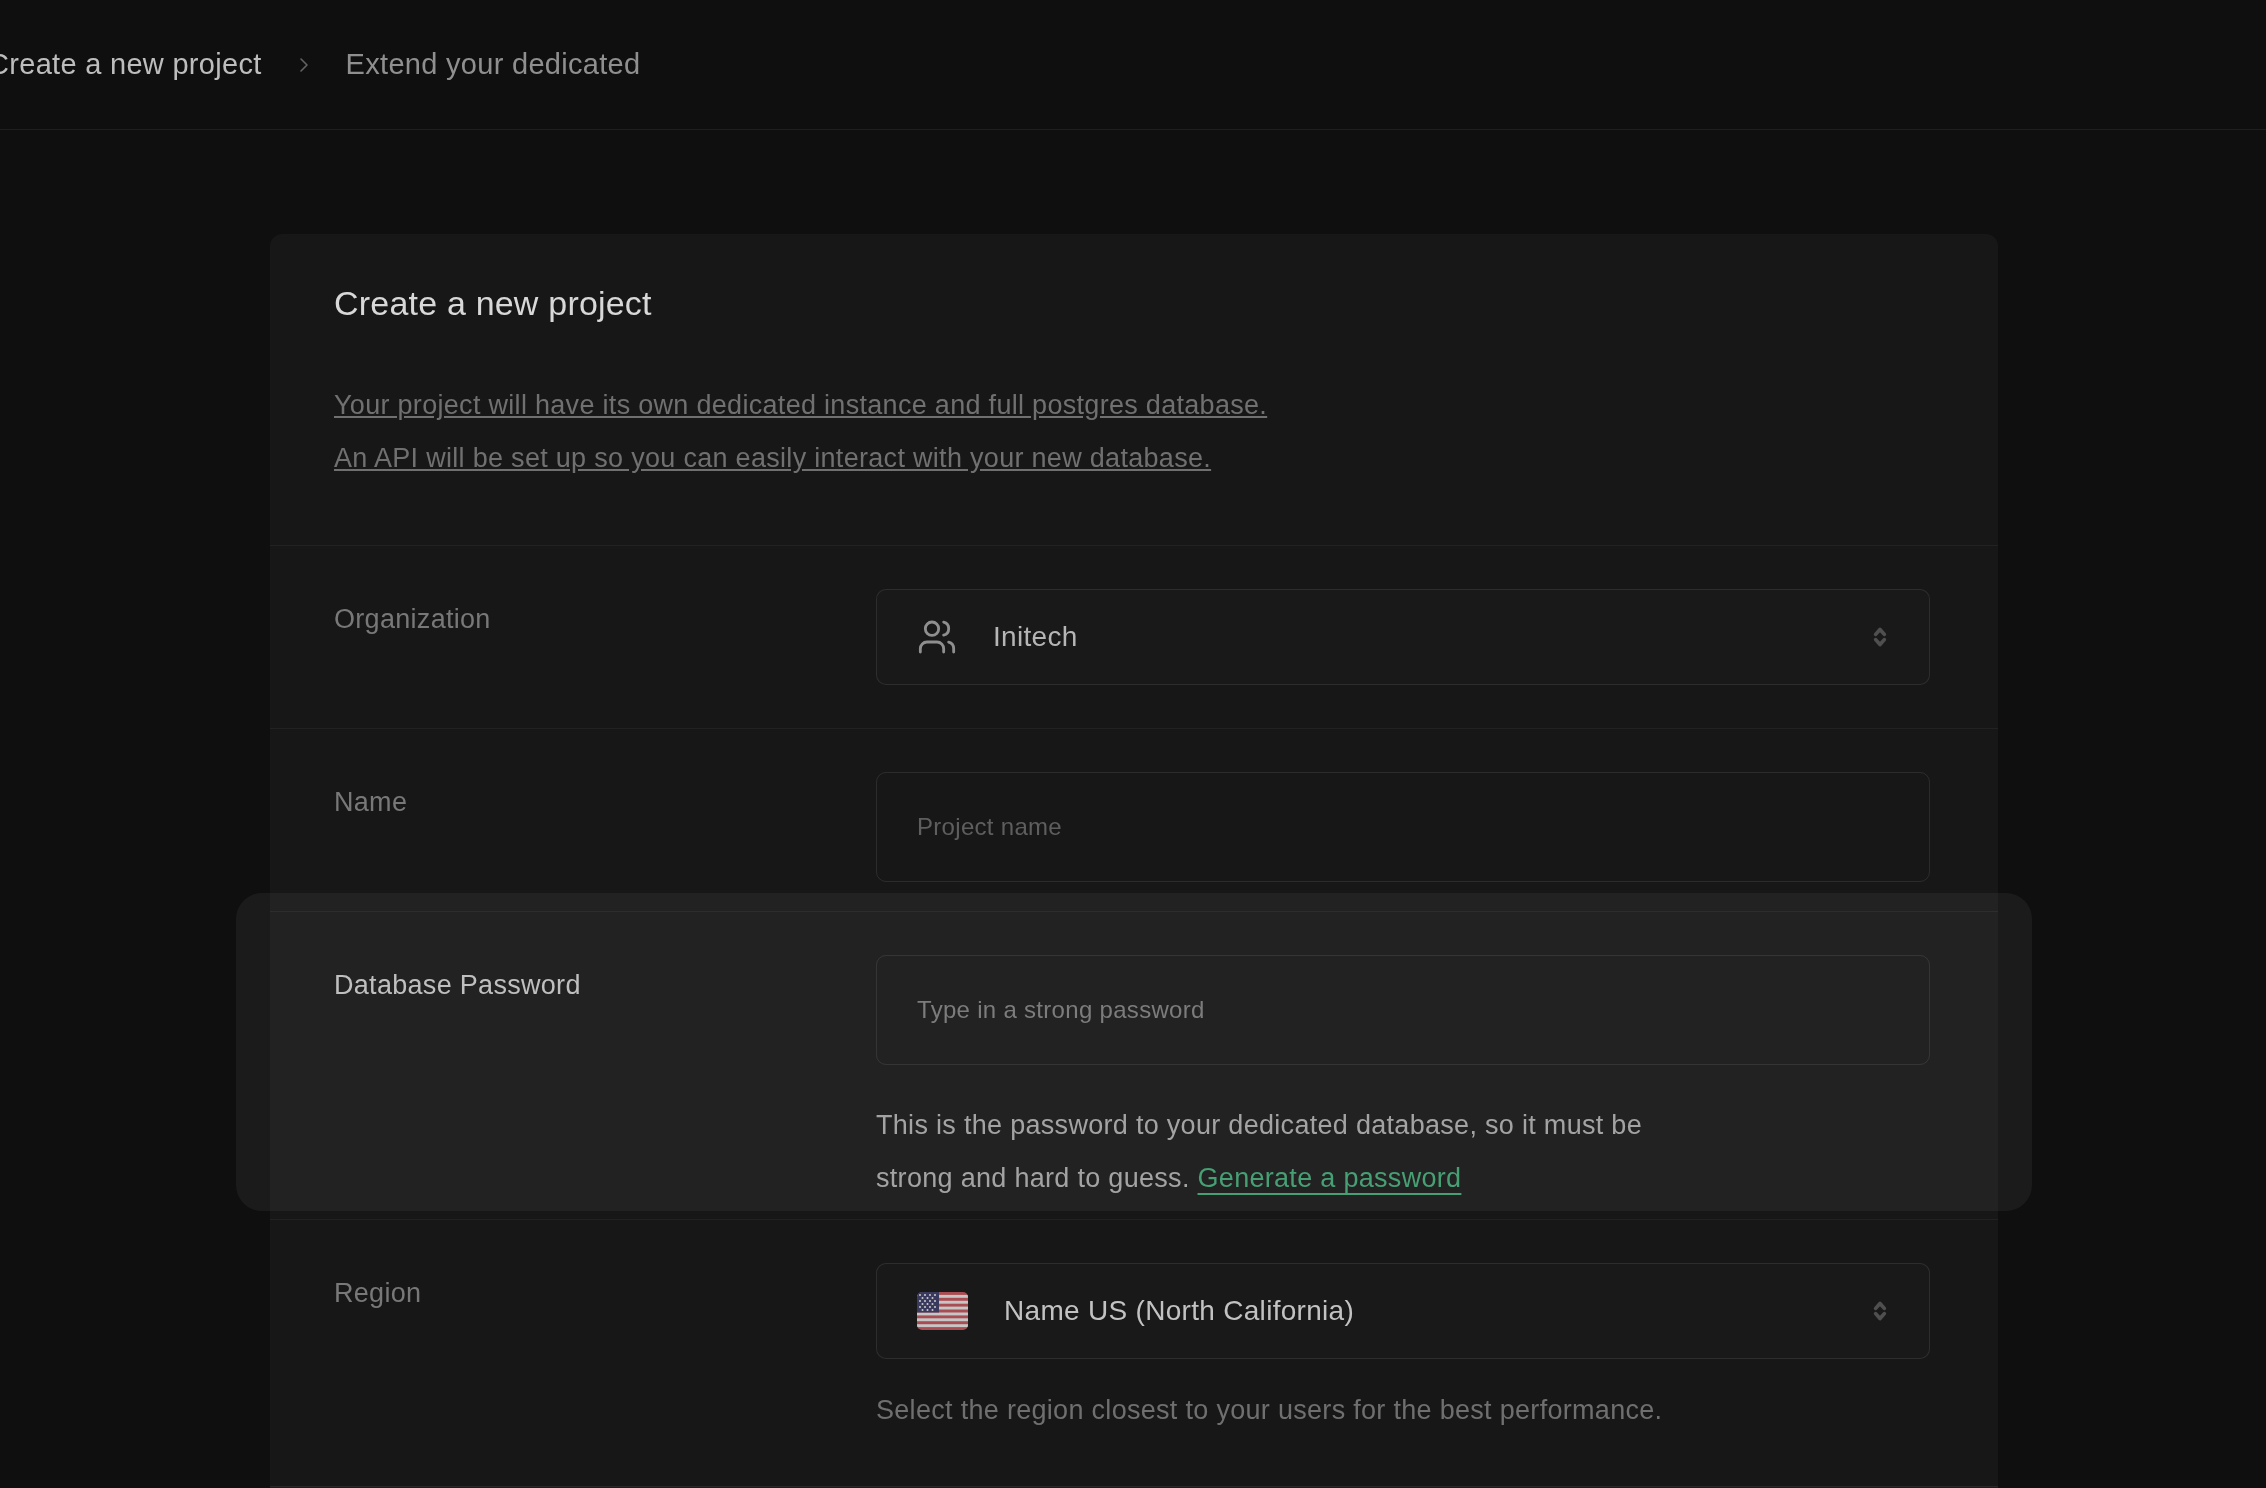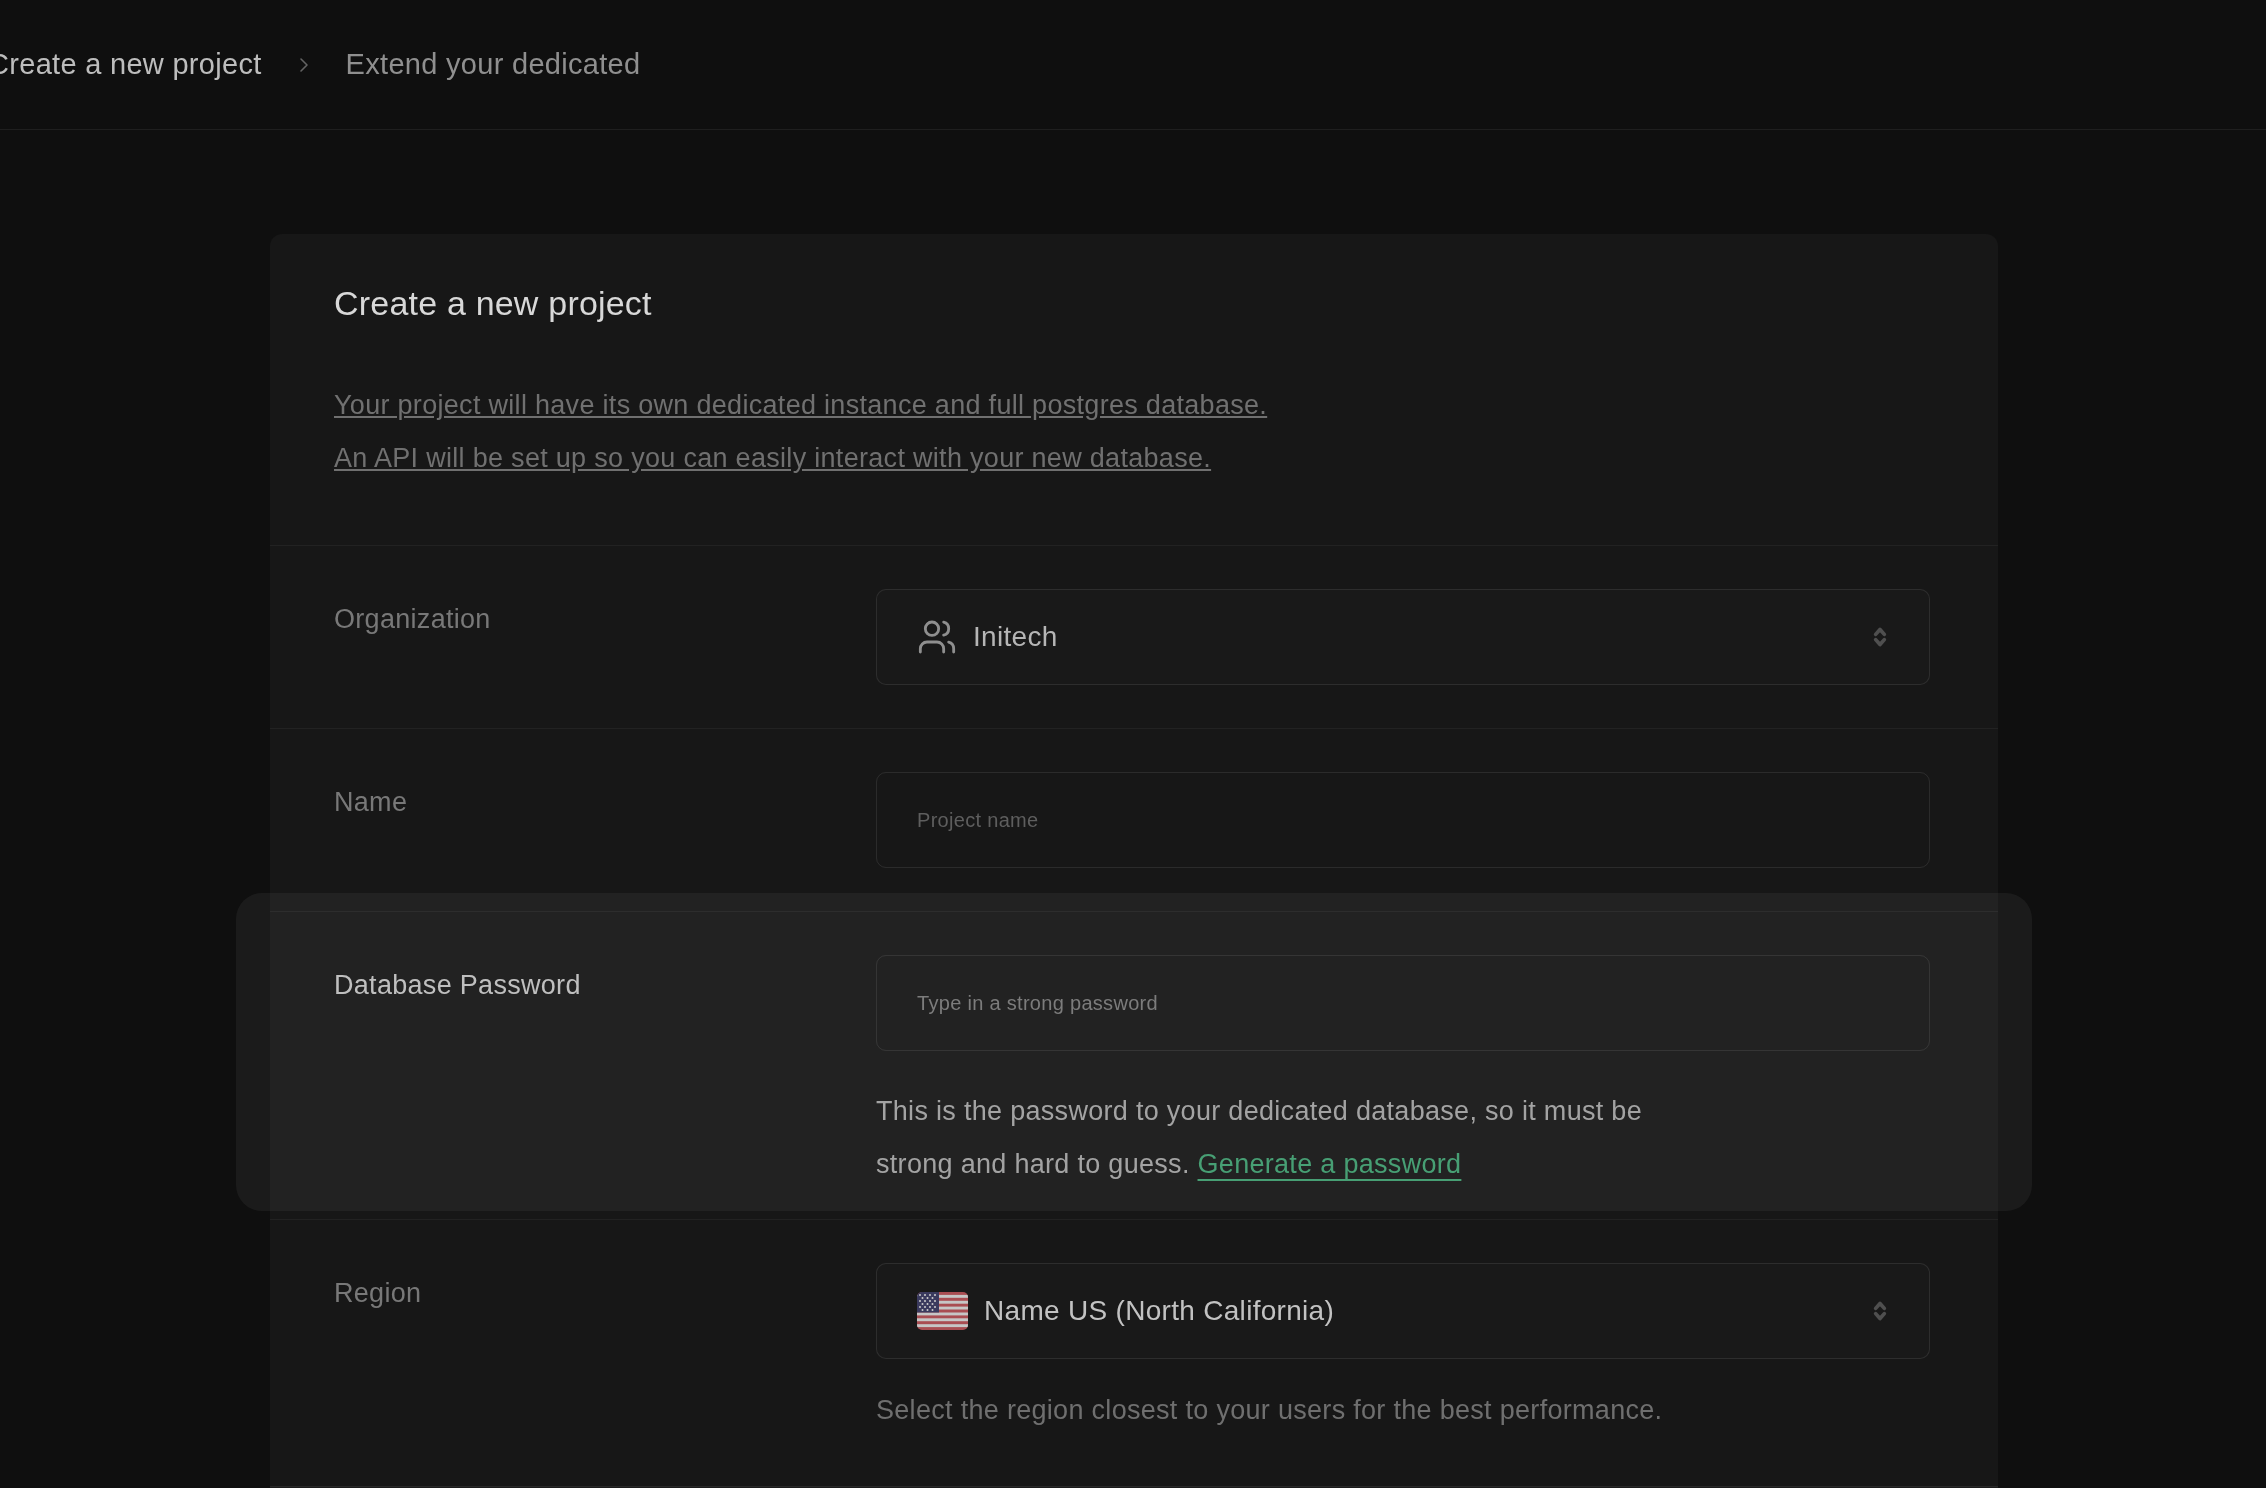"Initech" .control .value { margin-left: 16px -> 36px }
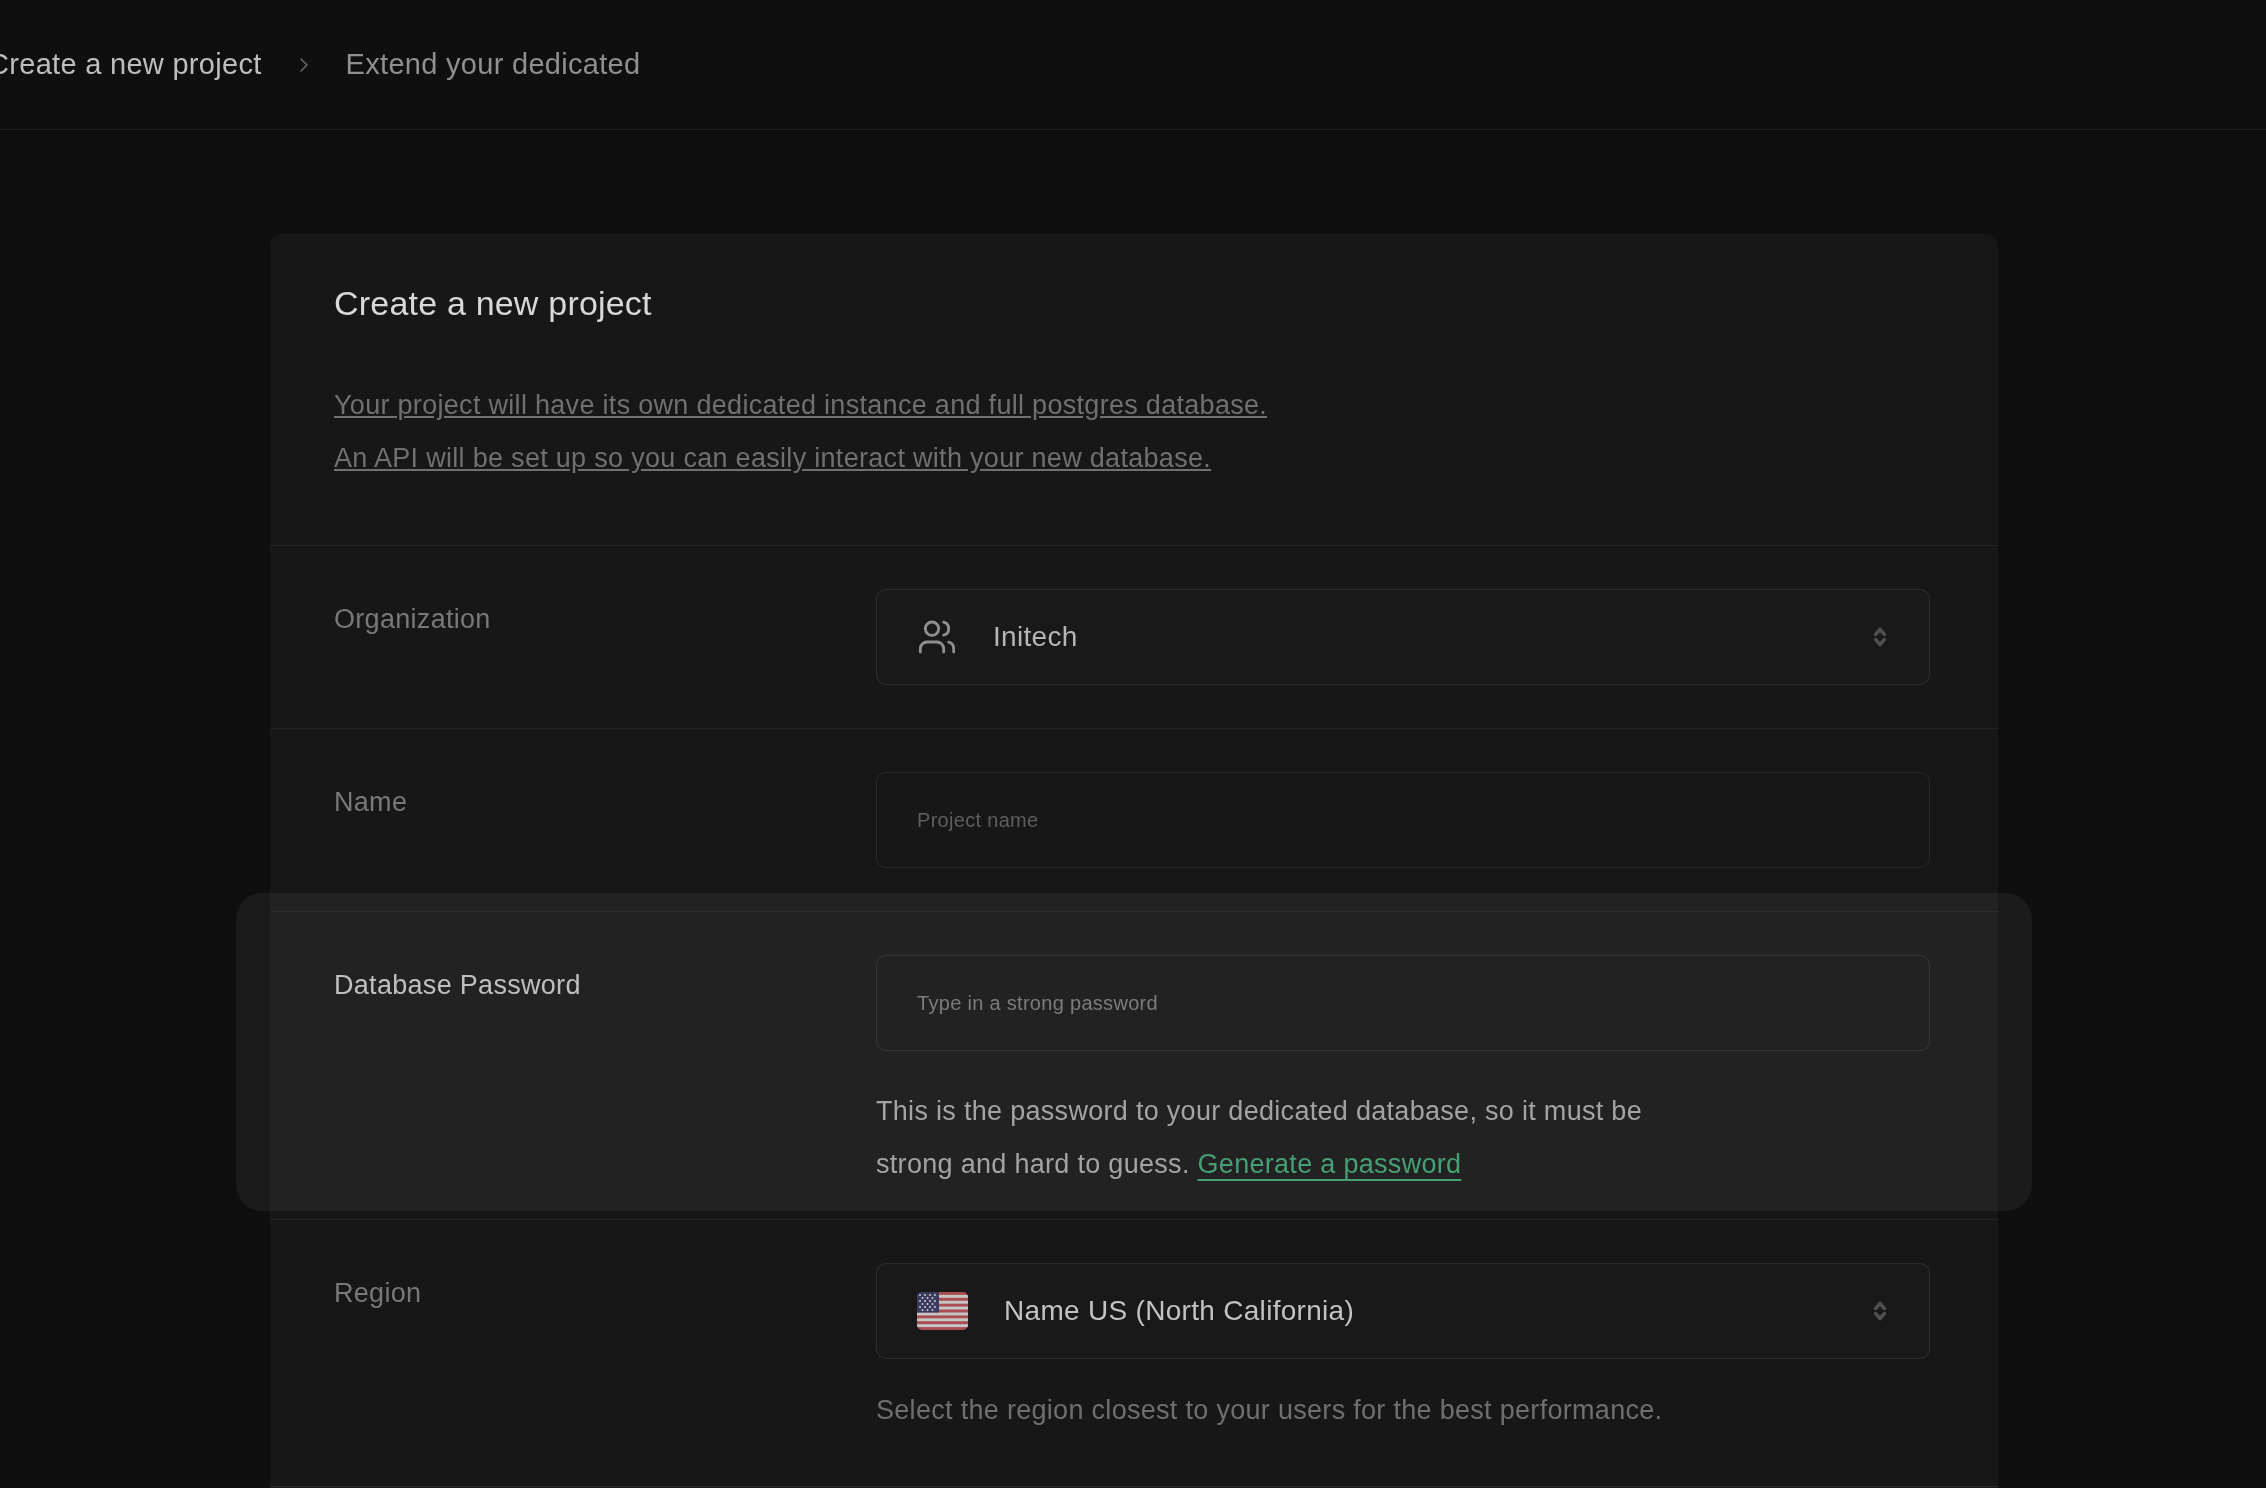"Project name" input.text-input { font-size: 20px -> 24px; height: 96px -> 110px }
